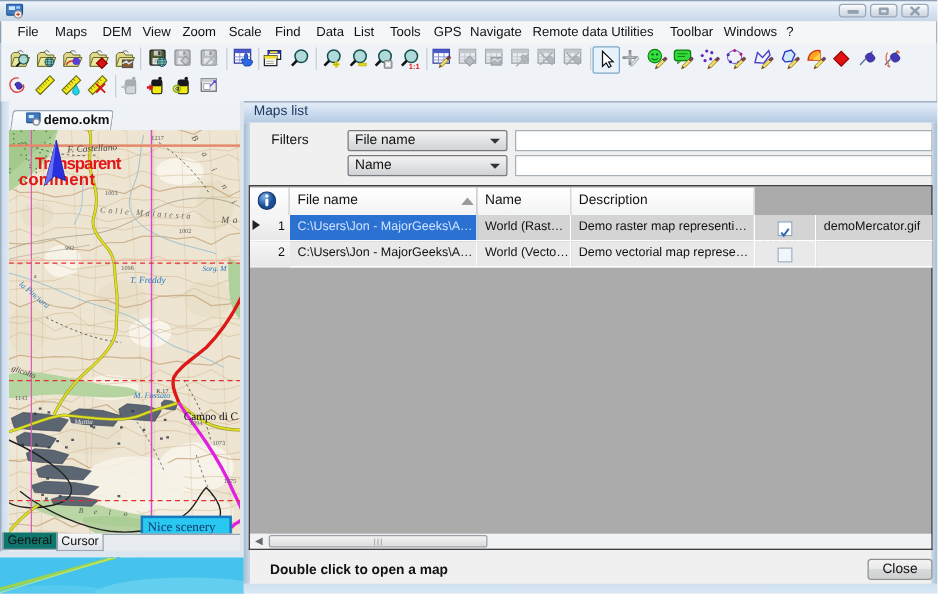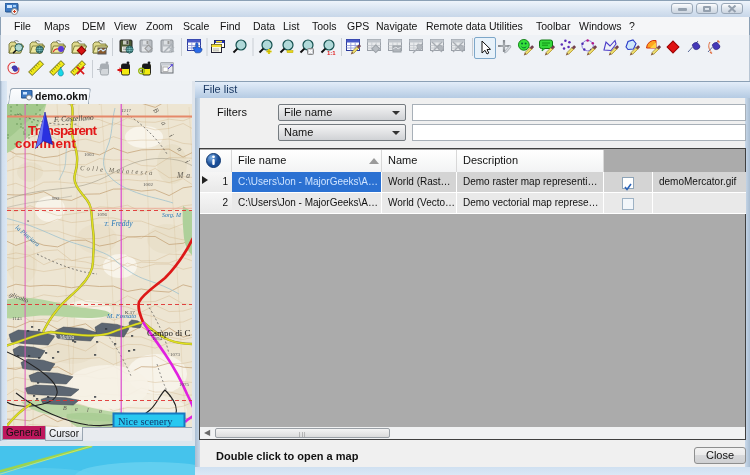"File list" div.abs { text: File -> Maps }
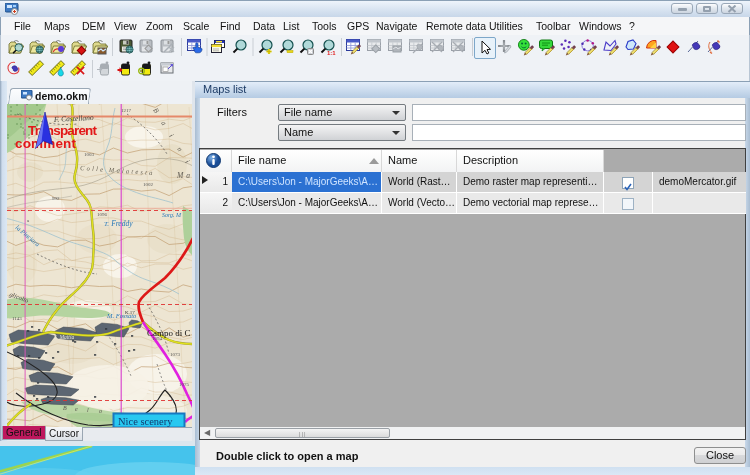"General" #btab1 { background: #be185d -> #0f766e }
